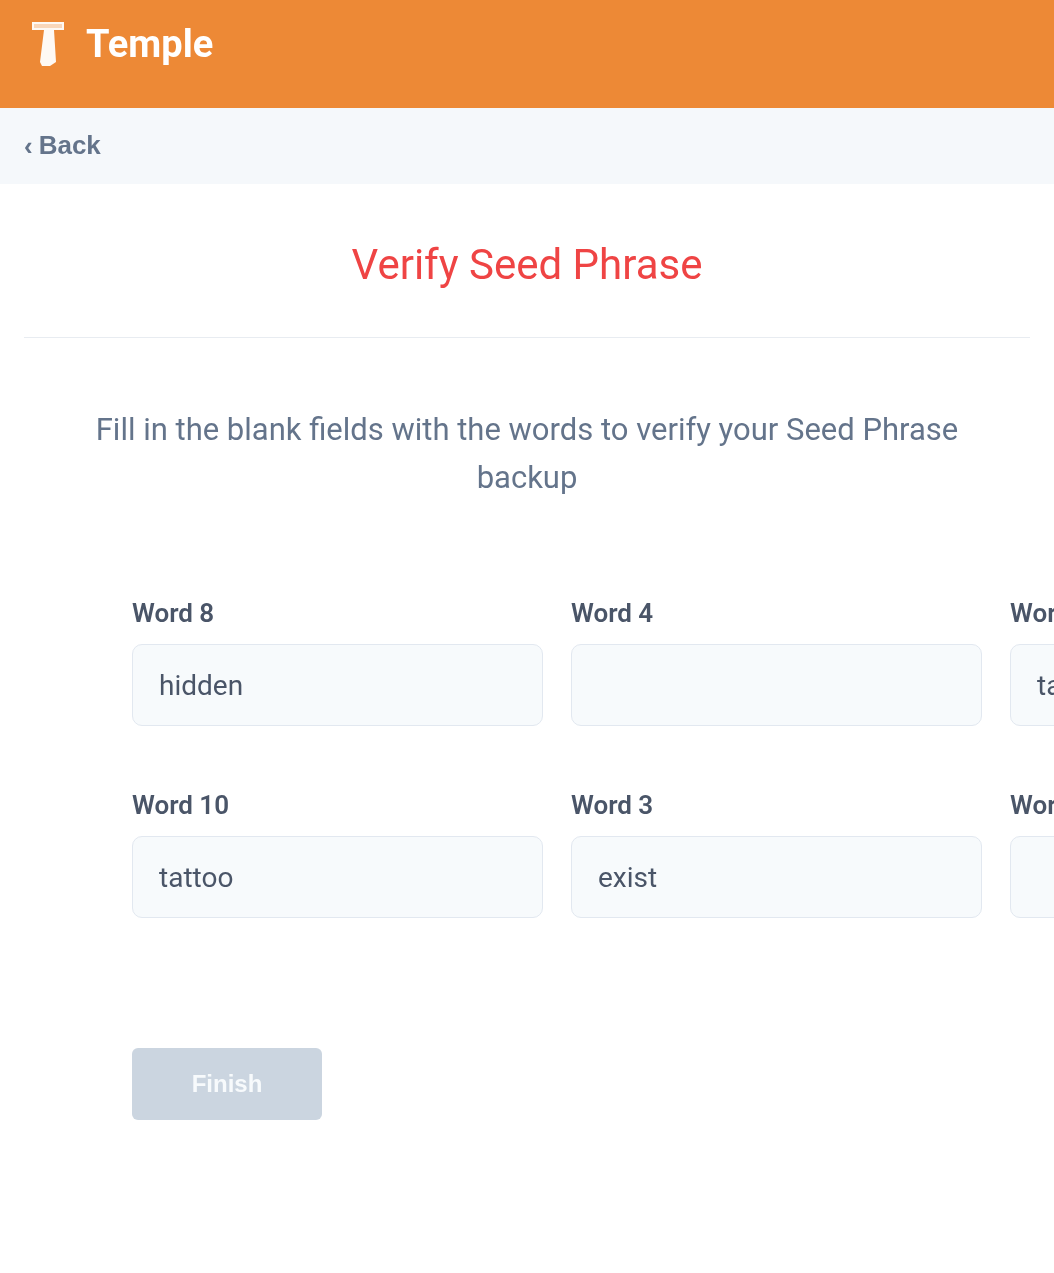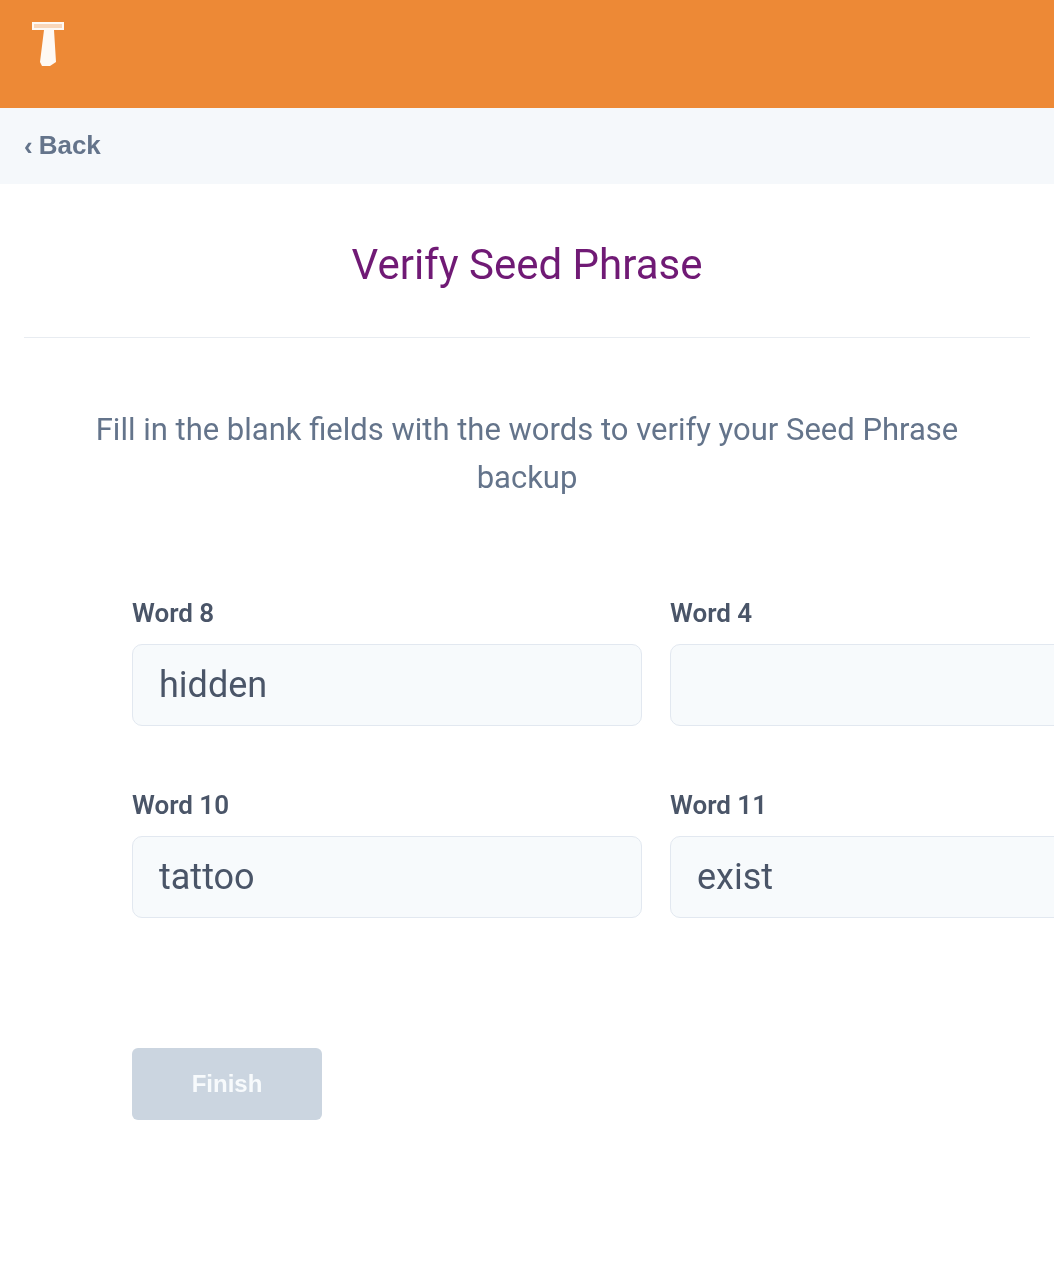"Temple" span.logo-text { html: none -> <span>Temple</span> }
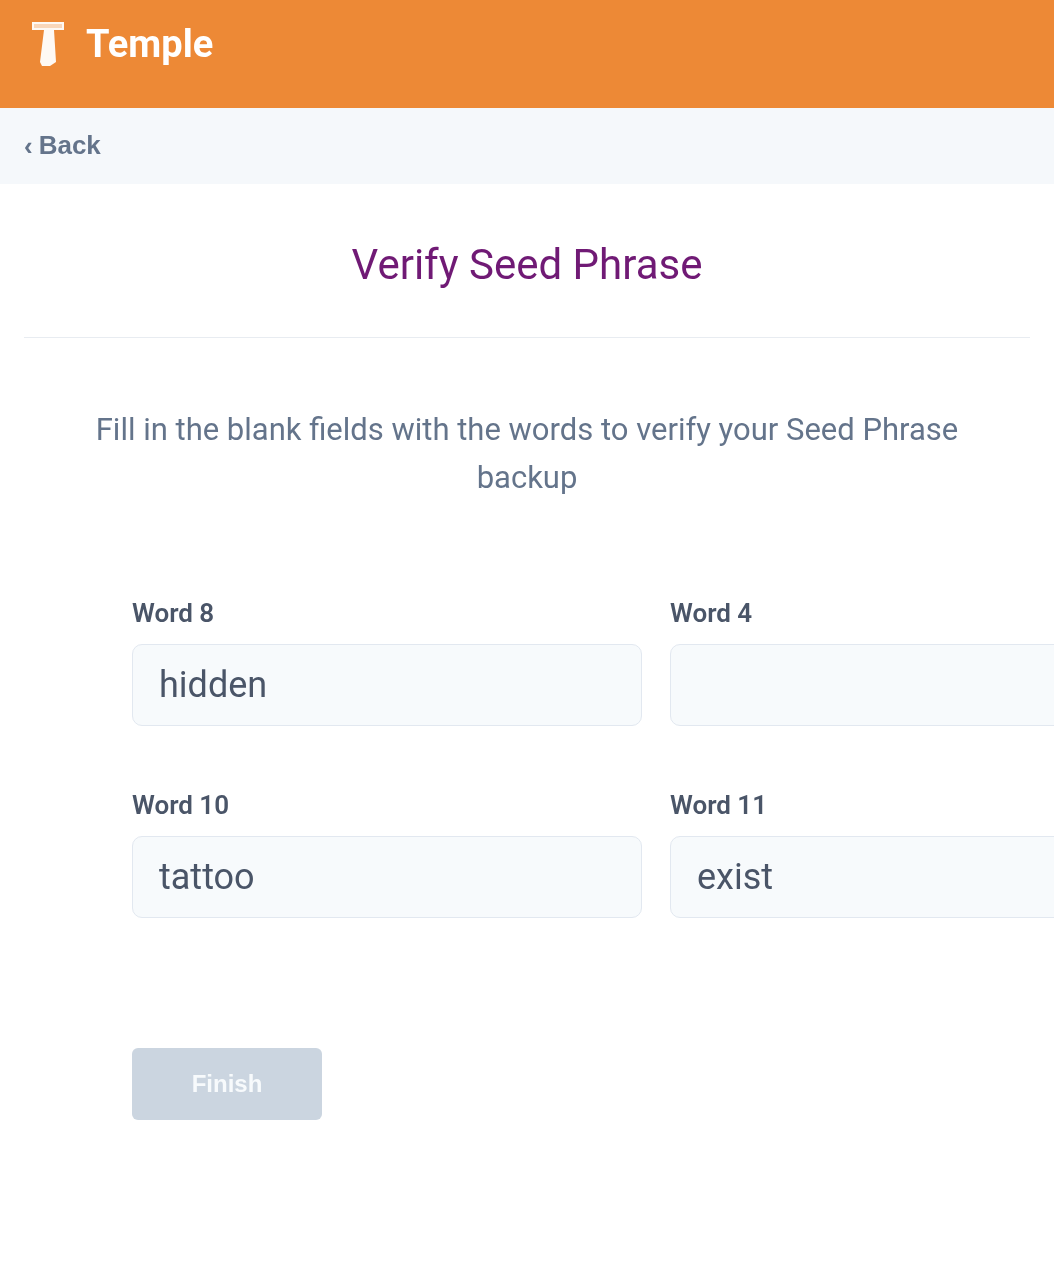"Verify Seed Phrase" .page-title { color: #701a75 -> #ef4444 }
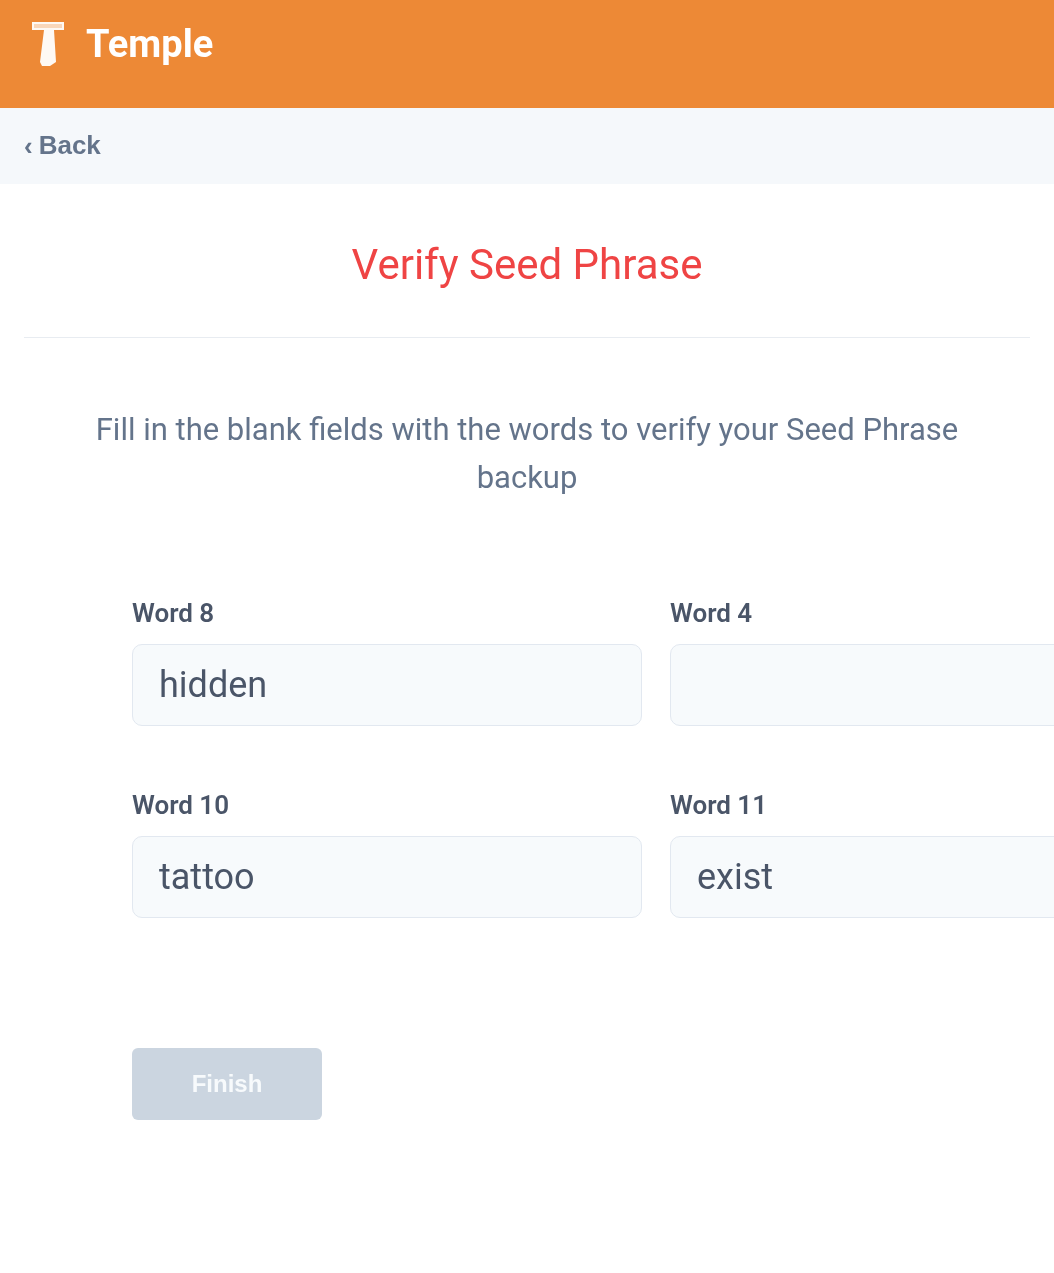"hidden" .word-input { font-size: 36px -> 28px }
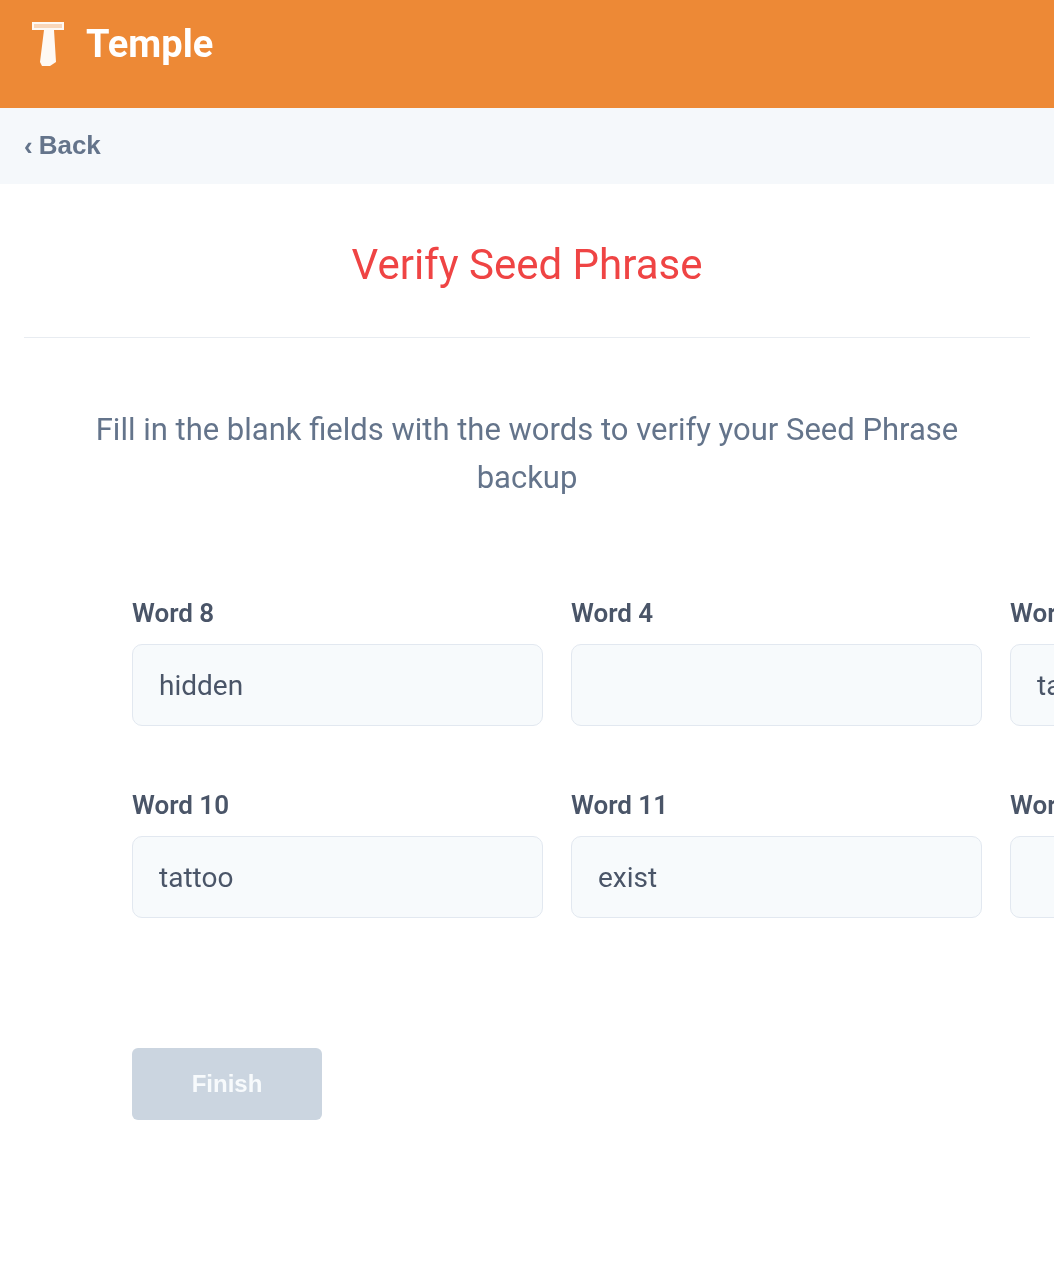"Word 11" label.word-label { text: 11 -> 3 }
